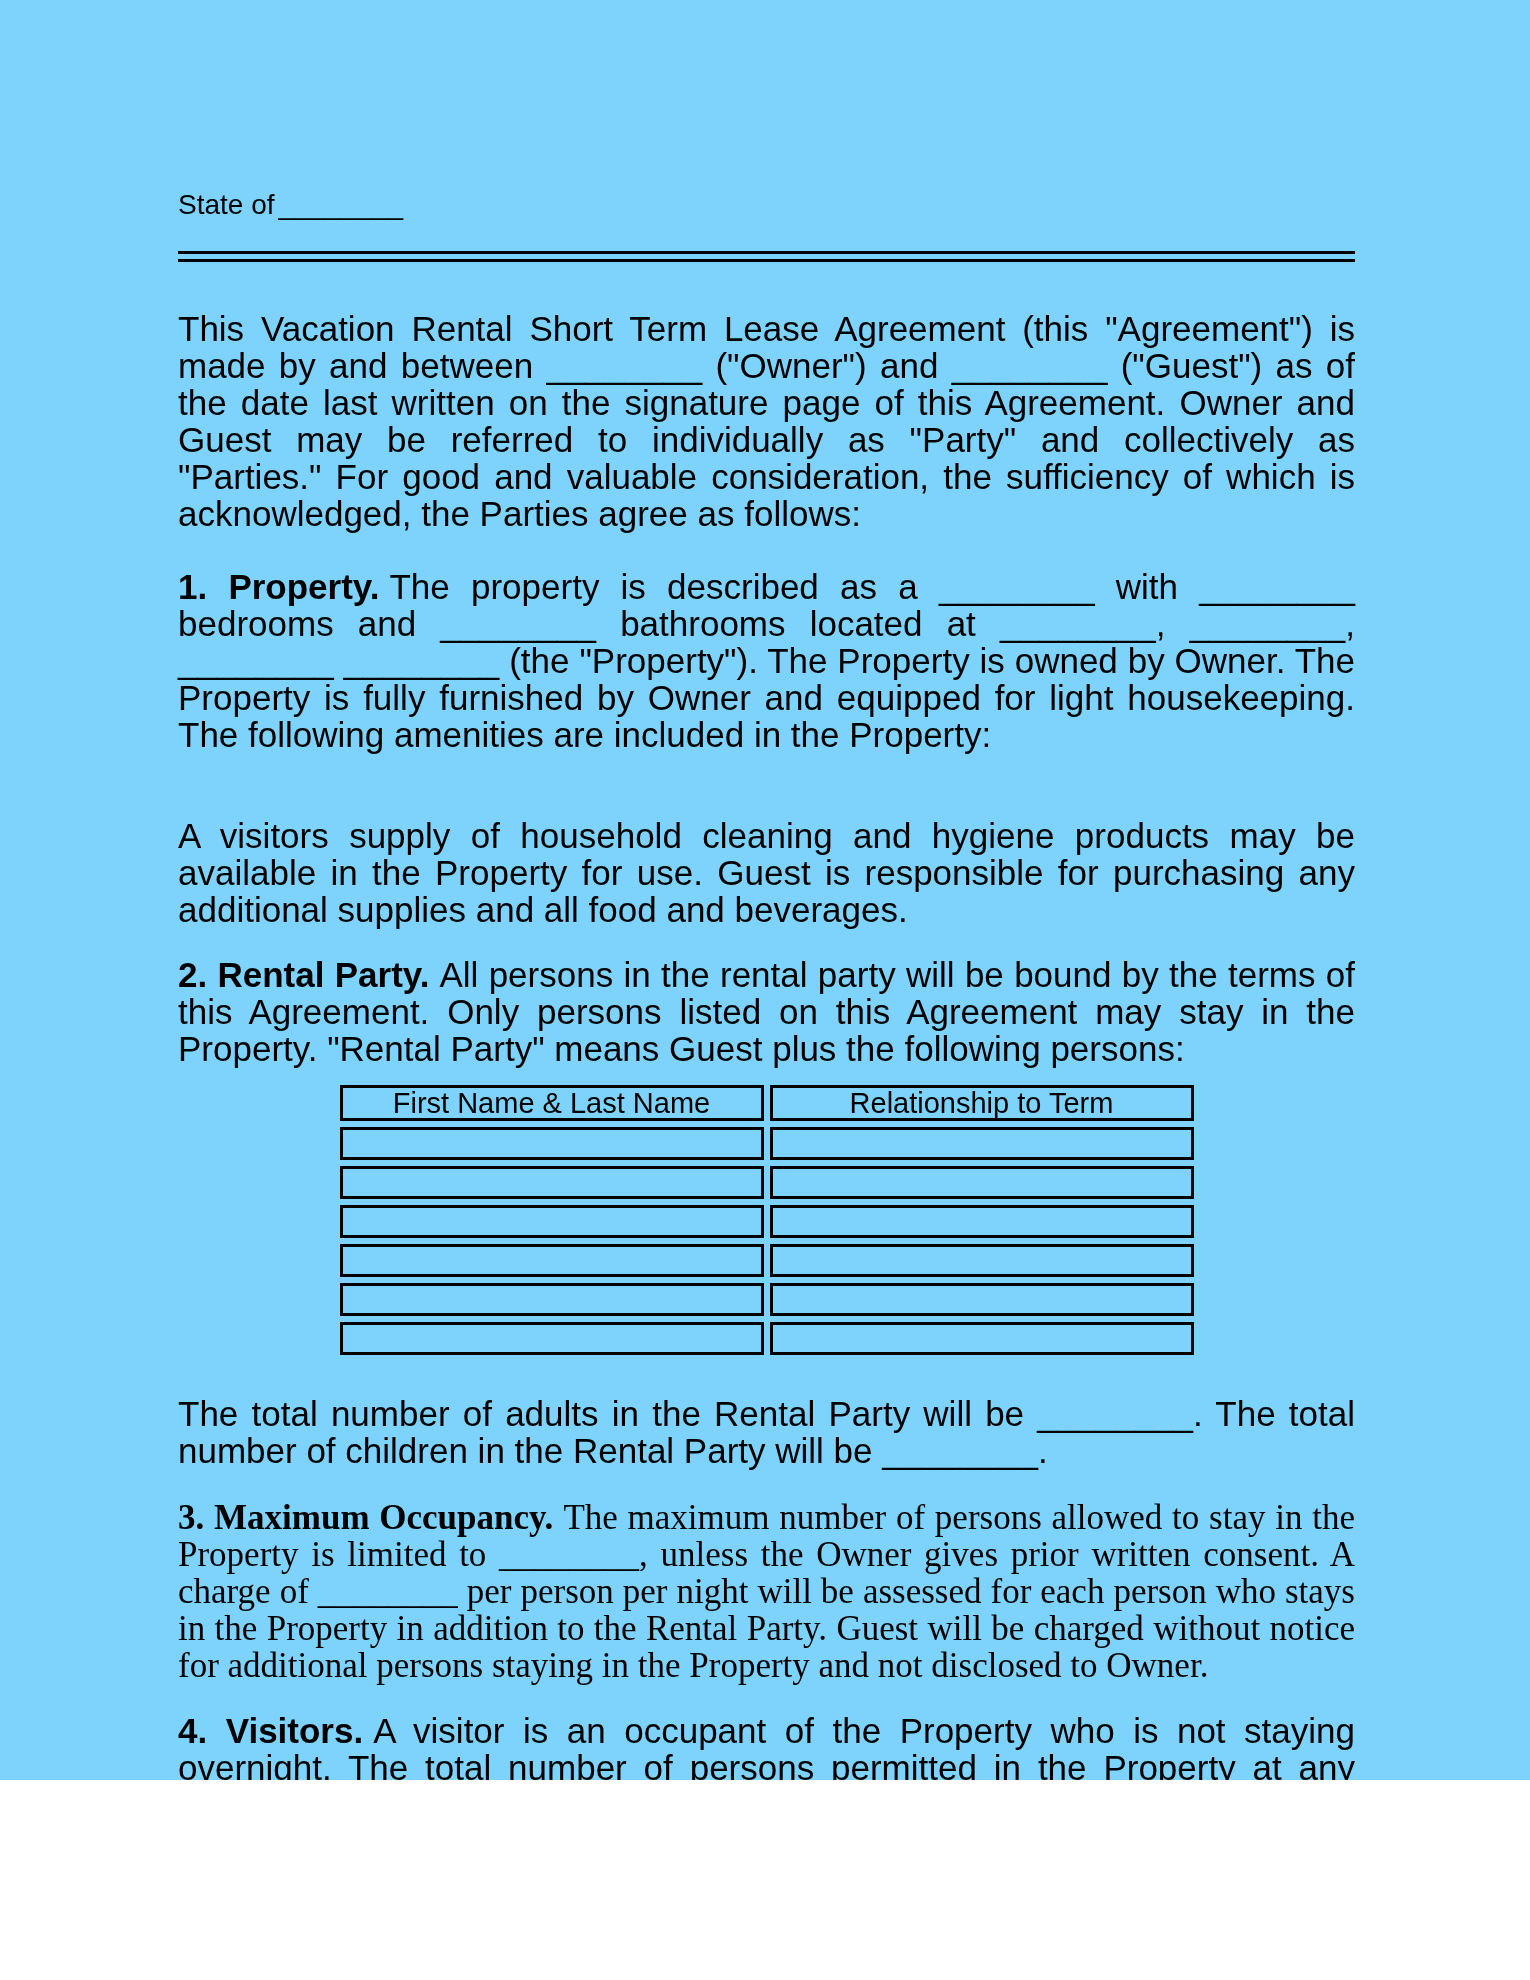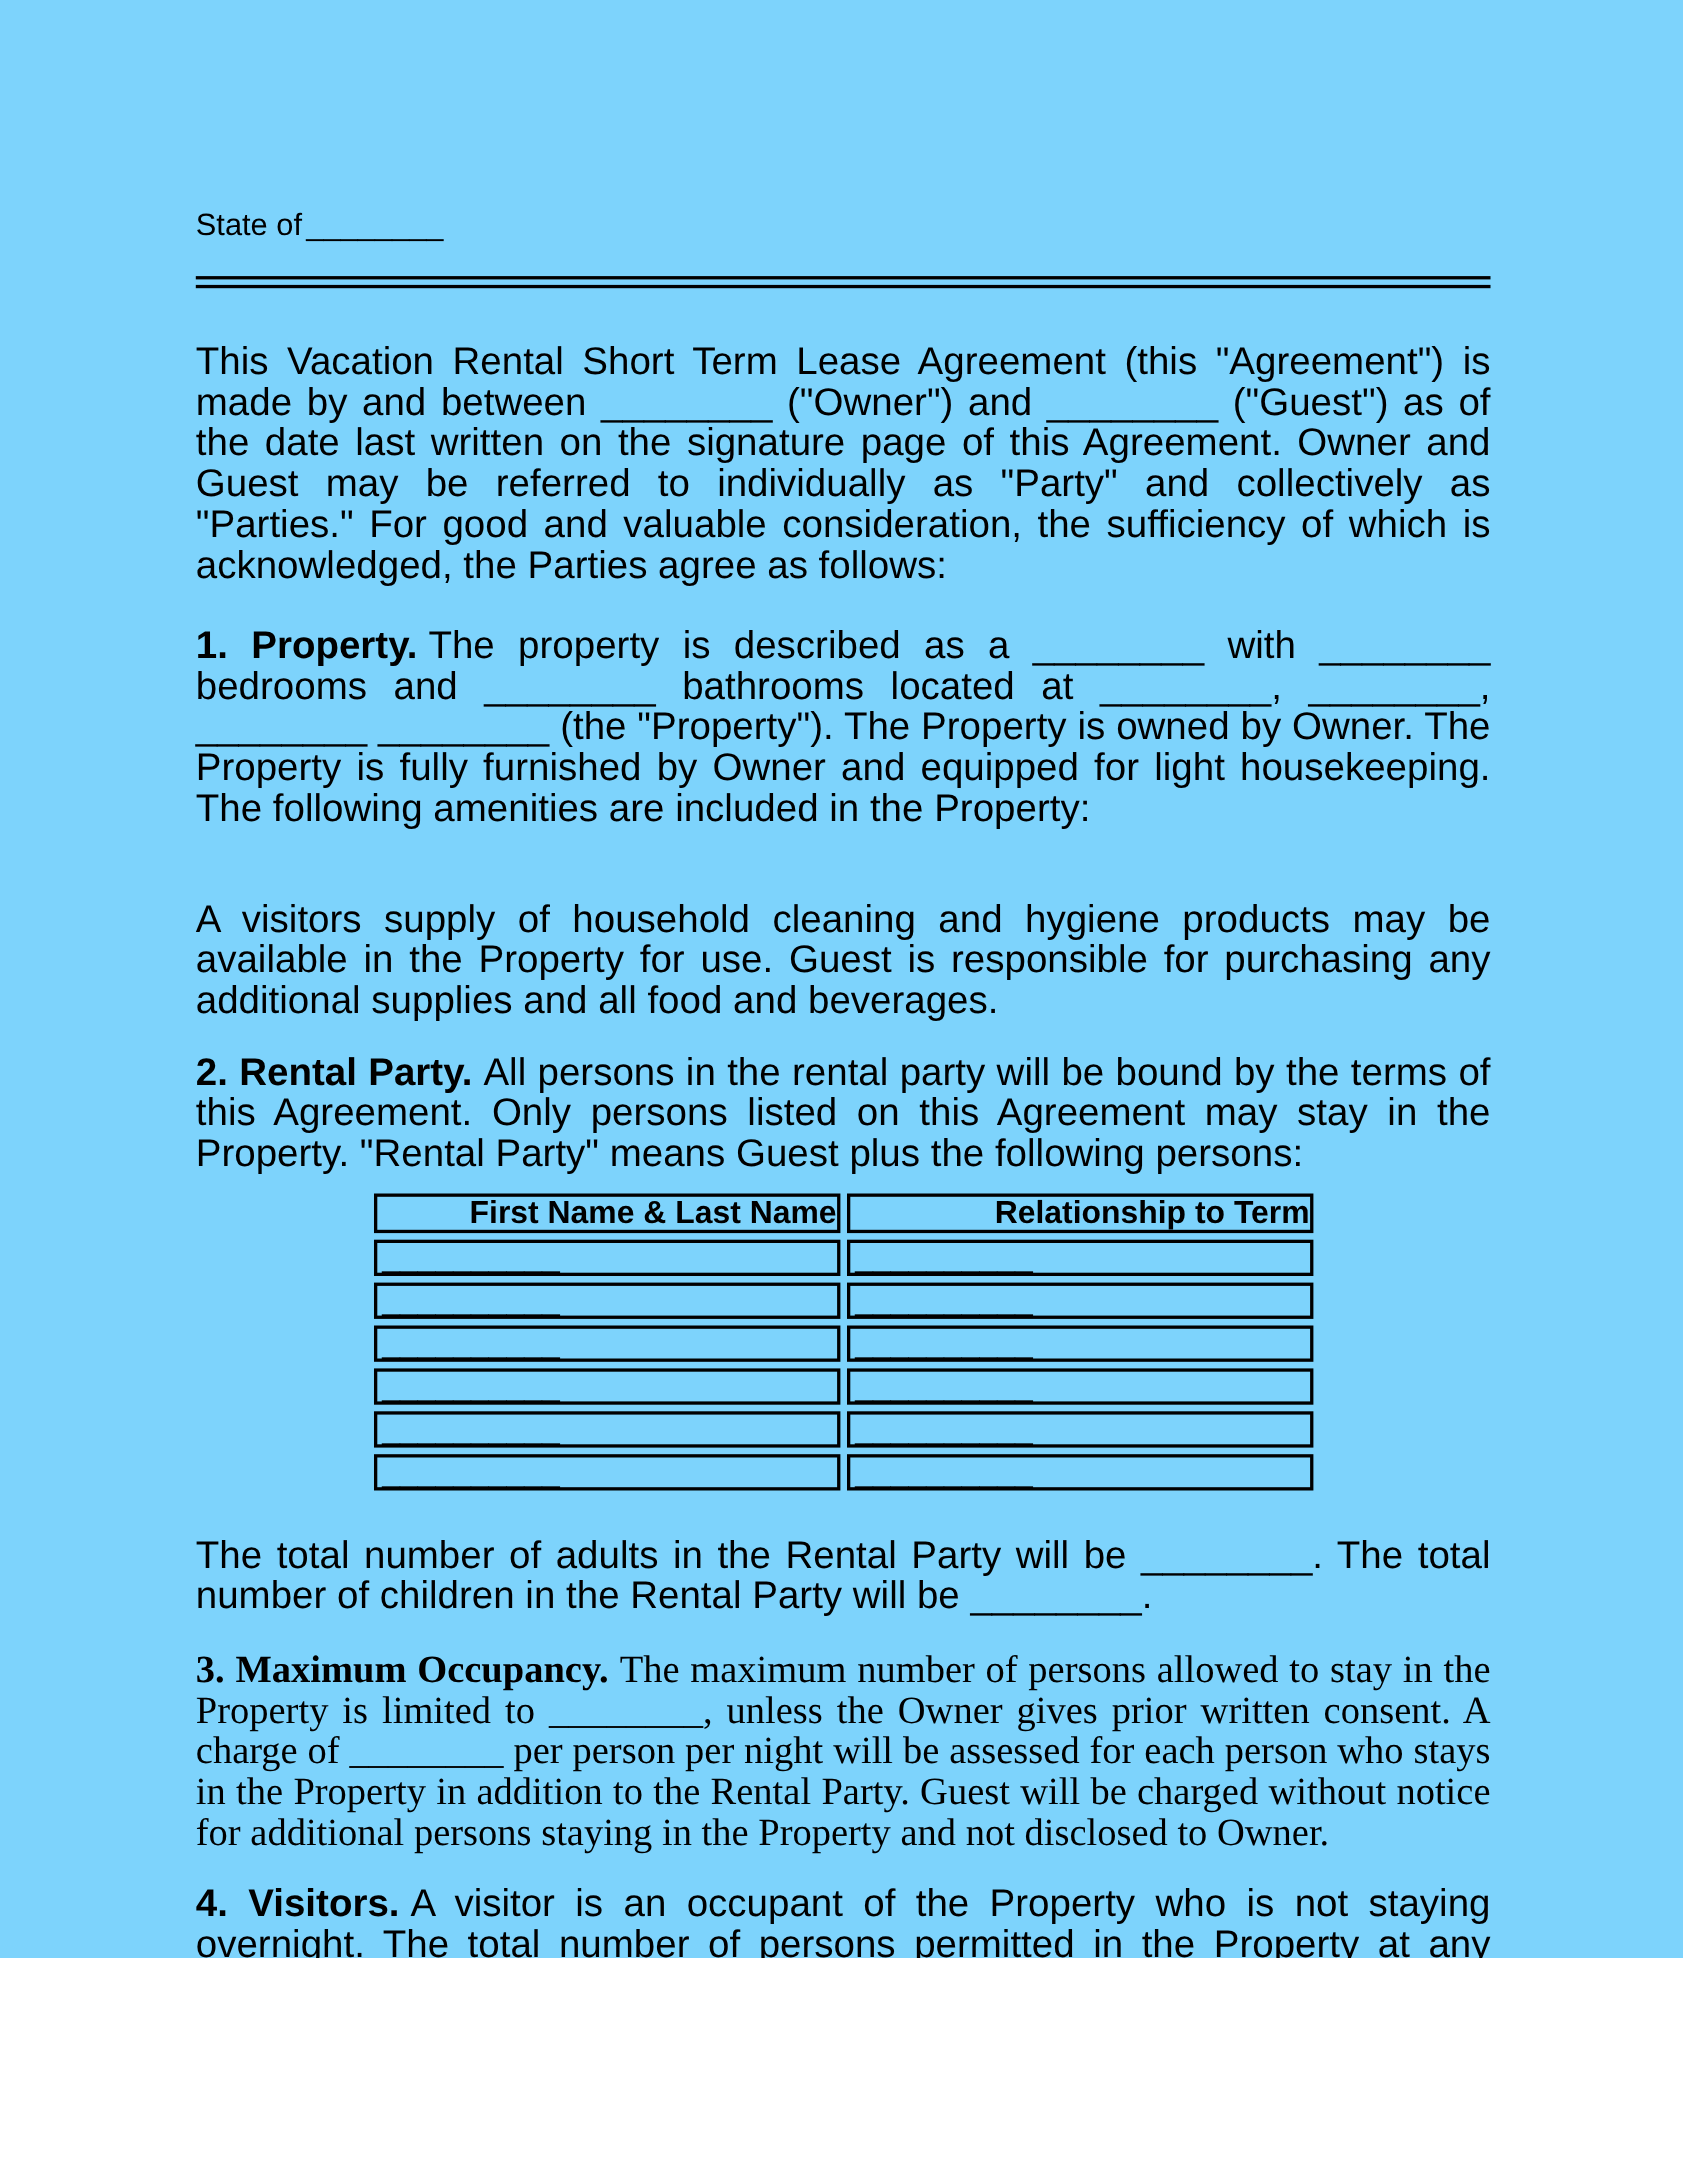"First Name & Last Name" table.rental th { font-weight: bold -> normal; text-align: right -> center }
